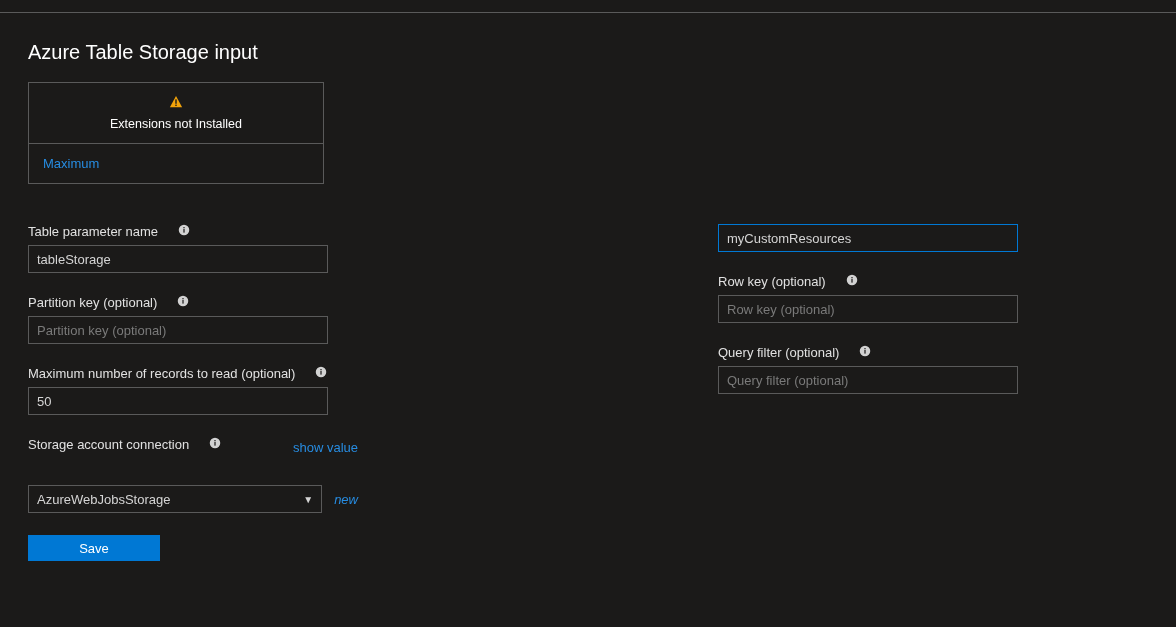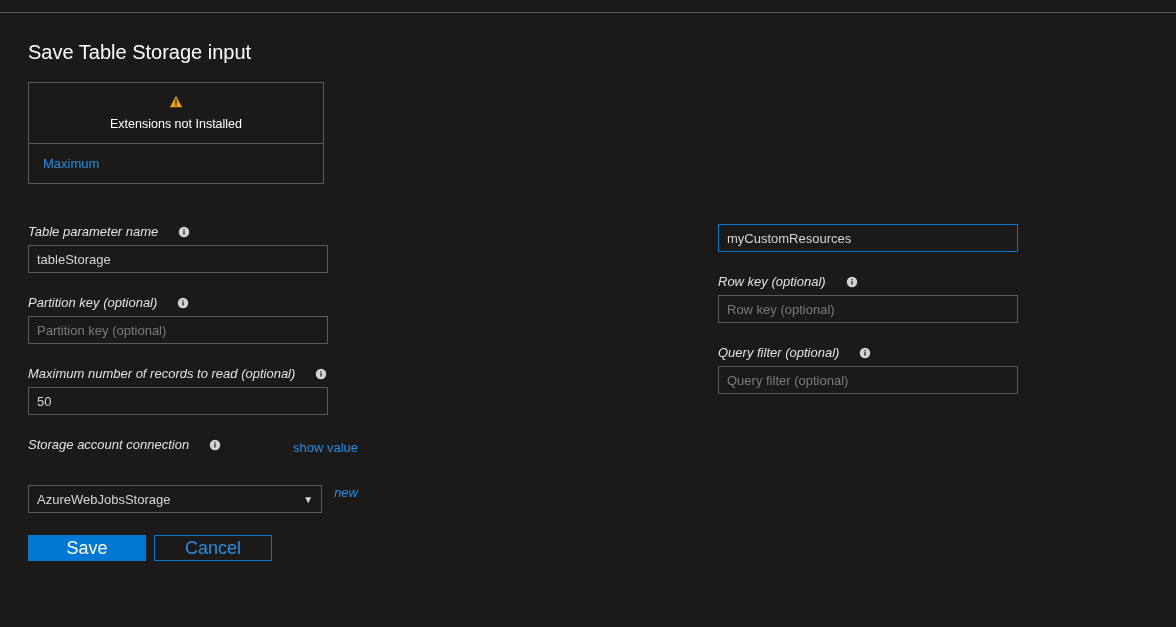"Save Table Storage input" h1.title { text: Save -> Azure }
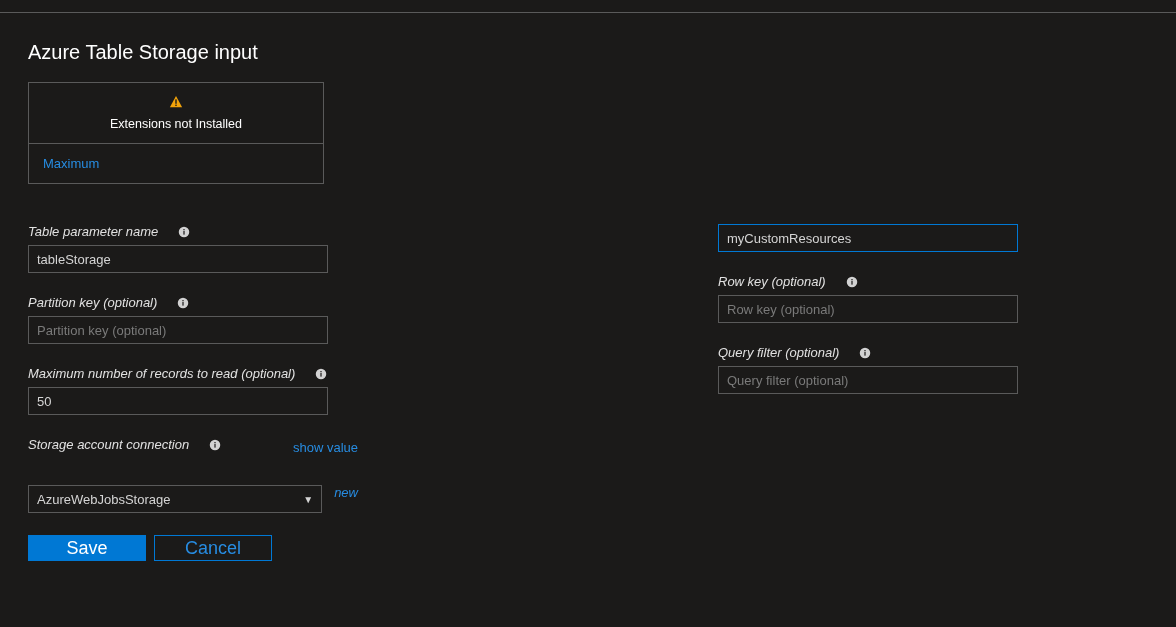"Table parameter name" .label-row { align-items: center -> flex-start; font-style: italic -> none }
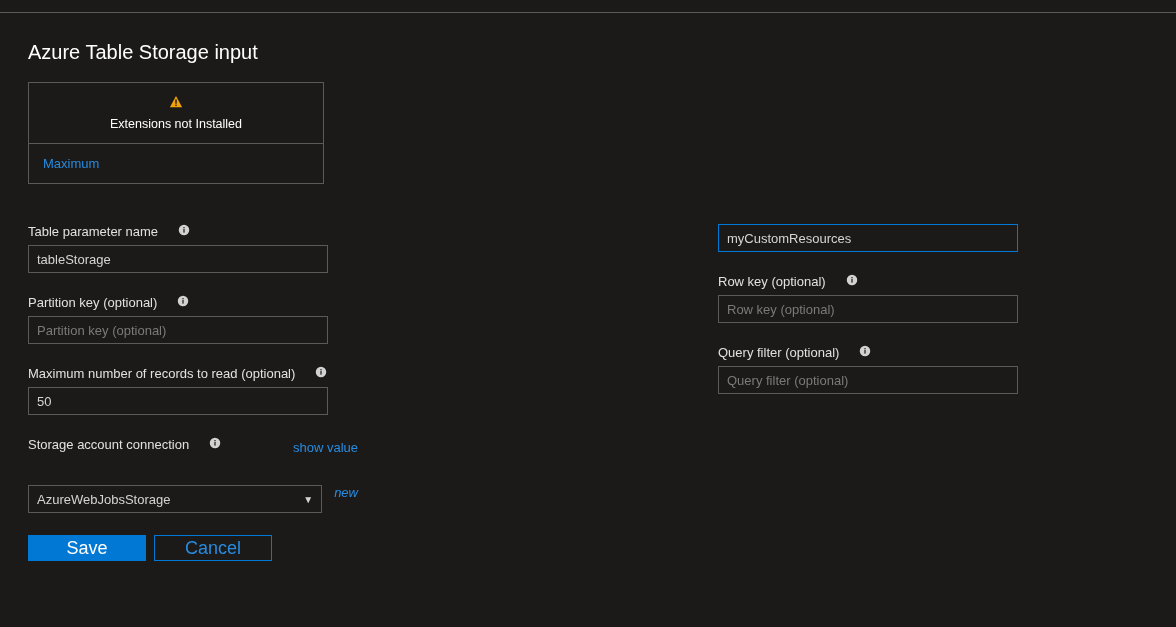"AzureWebJobsStorage" .select-row { align-items: none -> center }
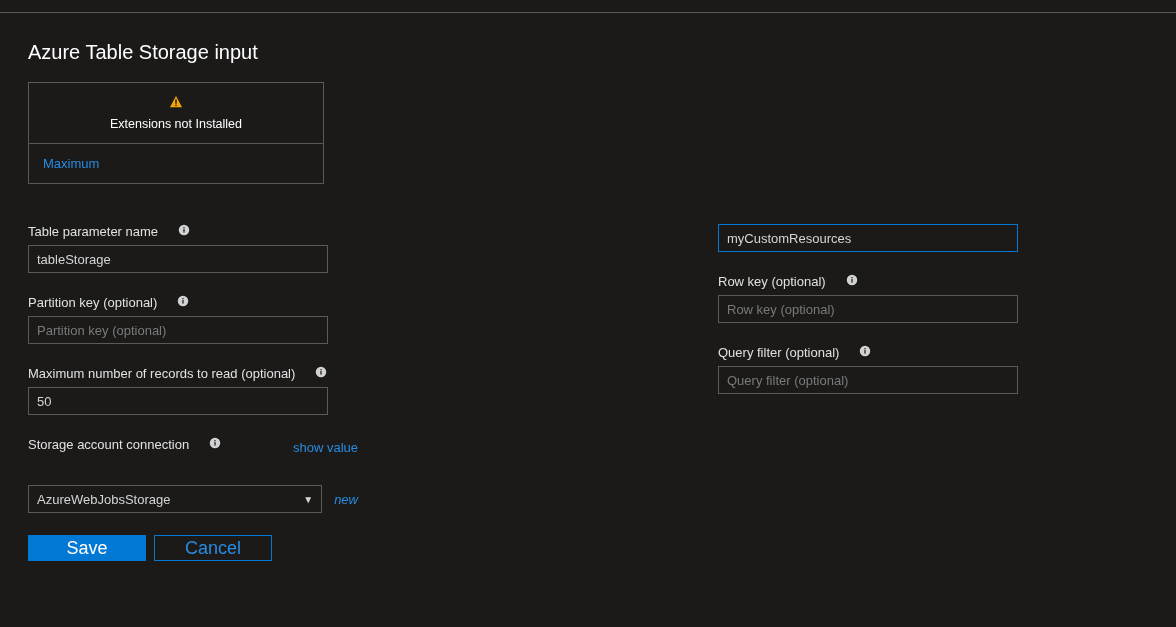"Save" .btn { font-size: 18px -> 13px; width: 118px -> 132px }
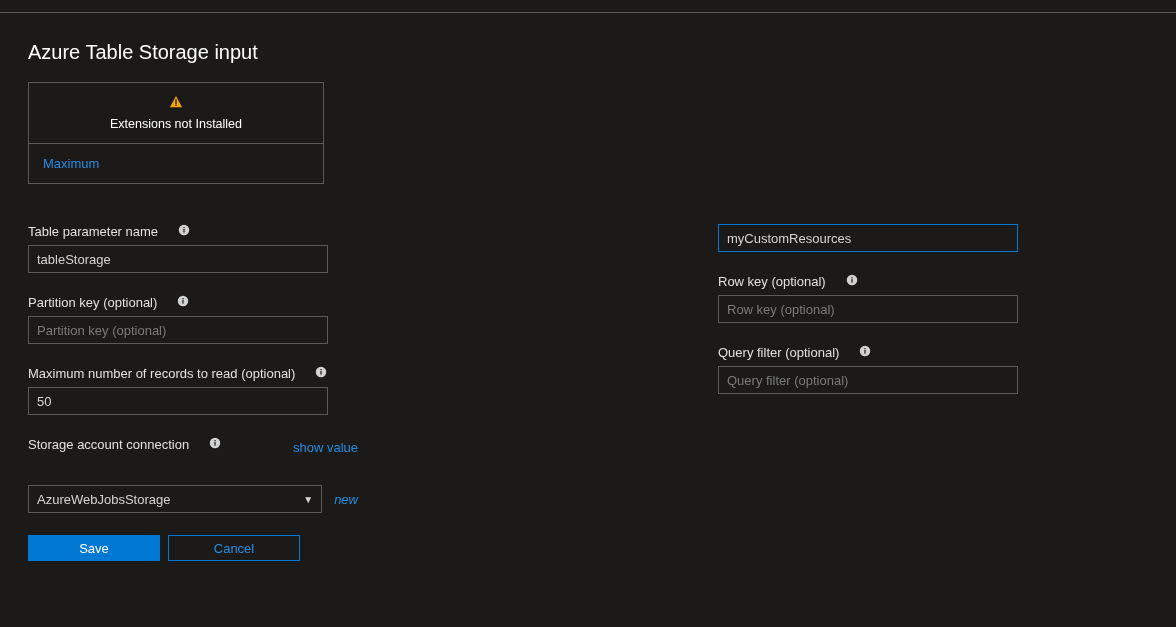"Cancel" div.btn { html: <div>Cancel</div> -> none }
